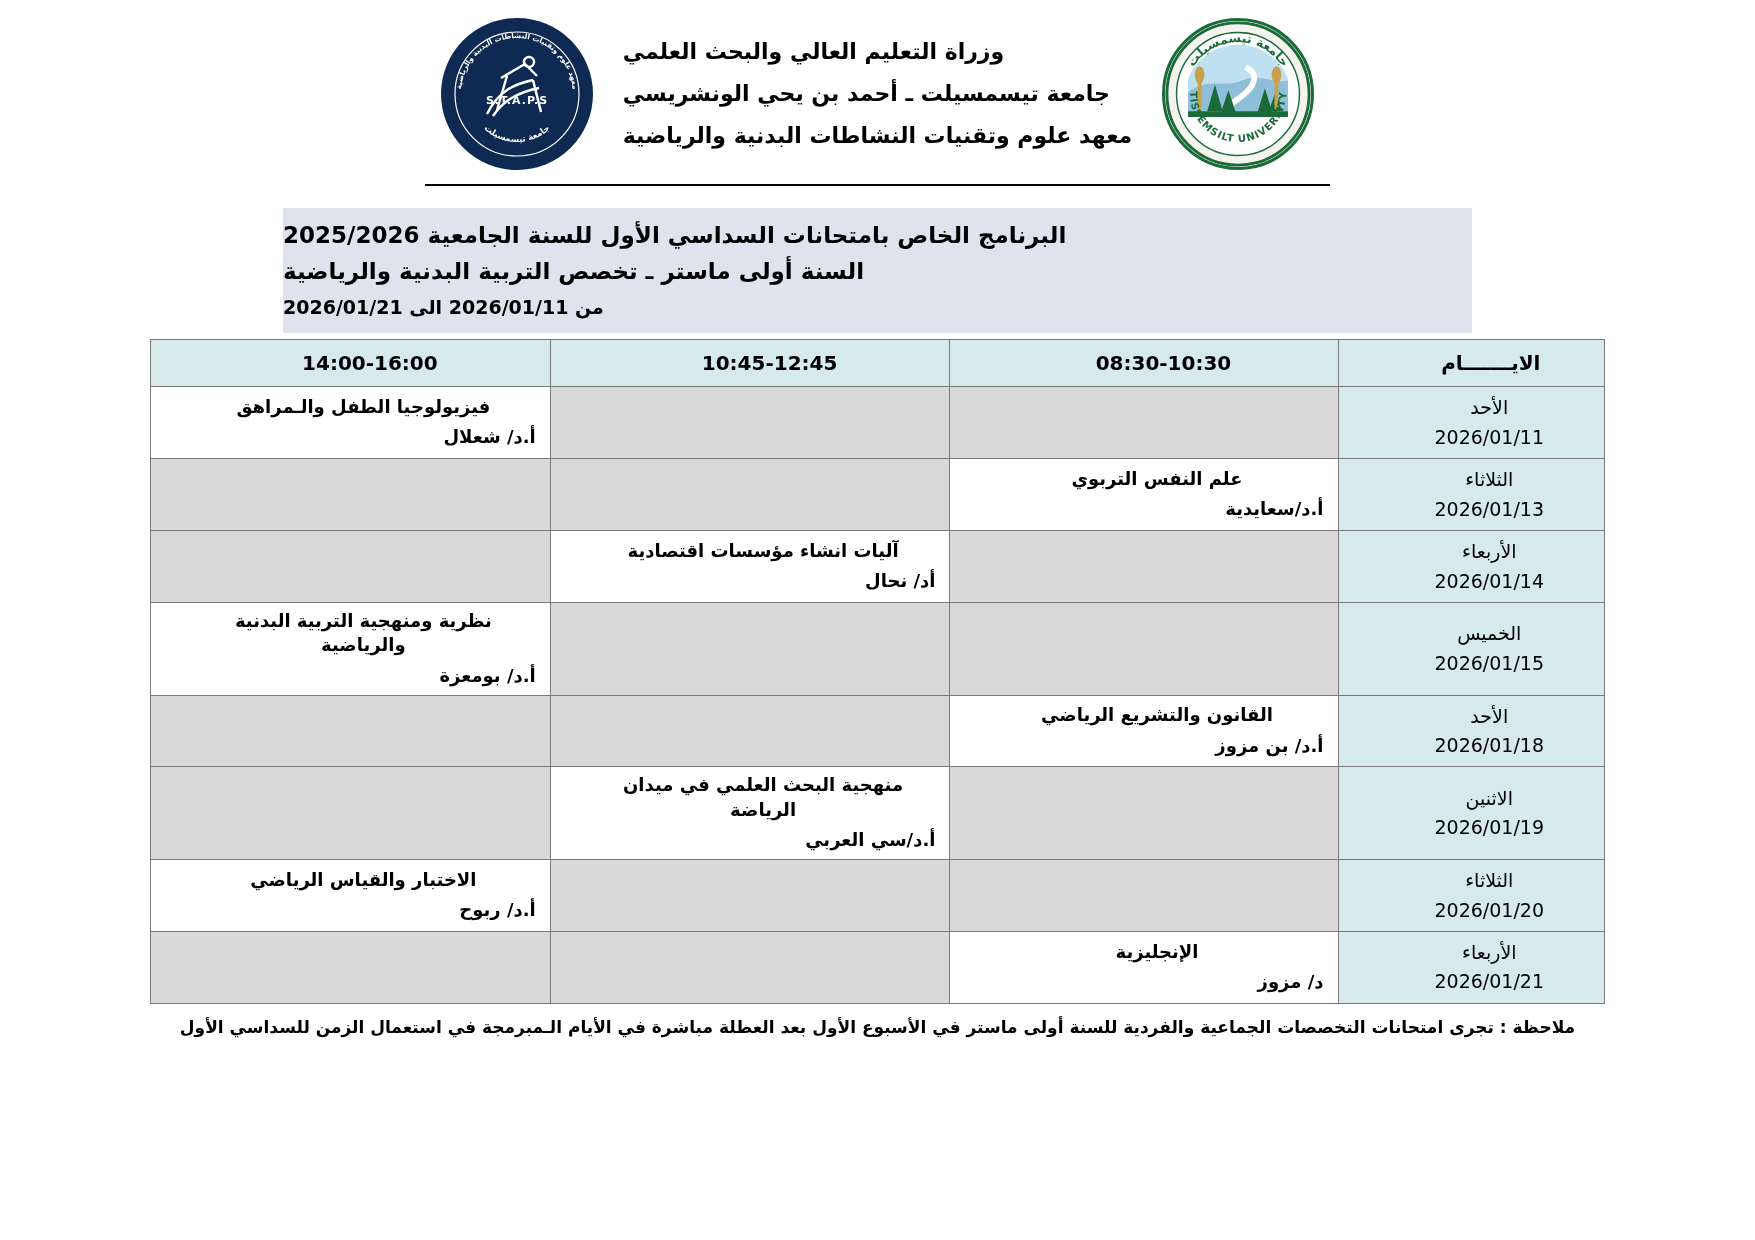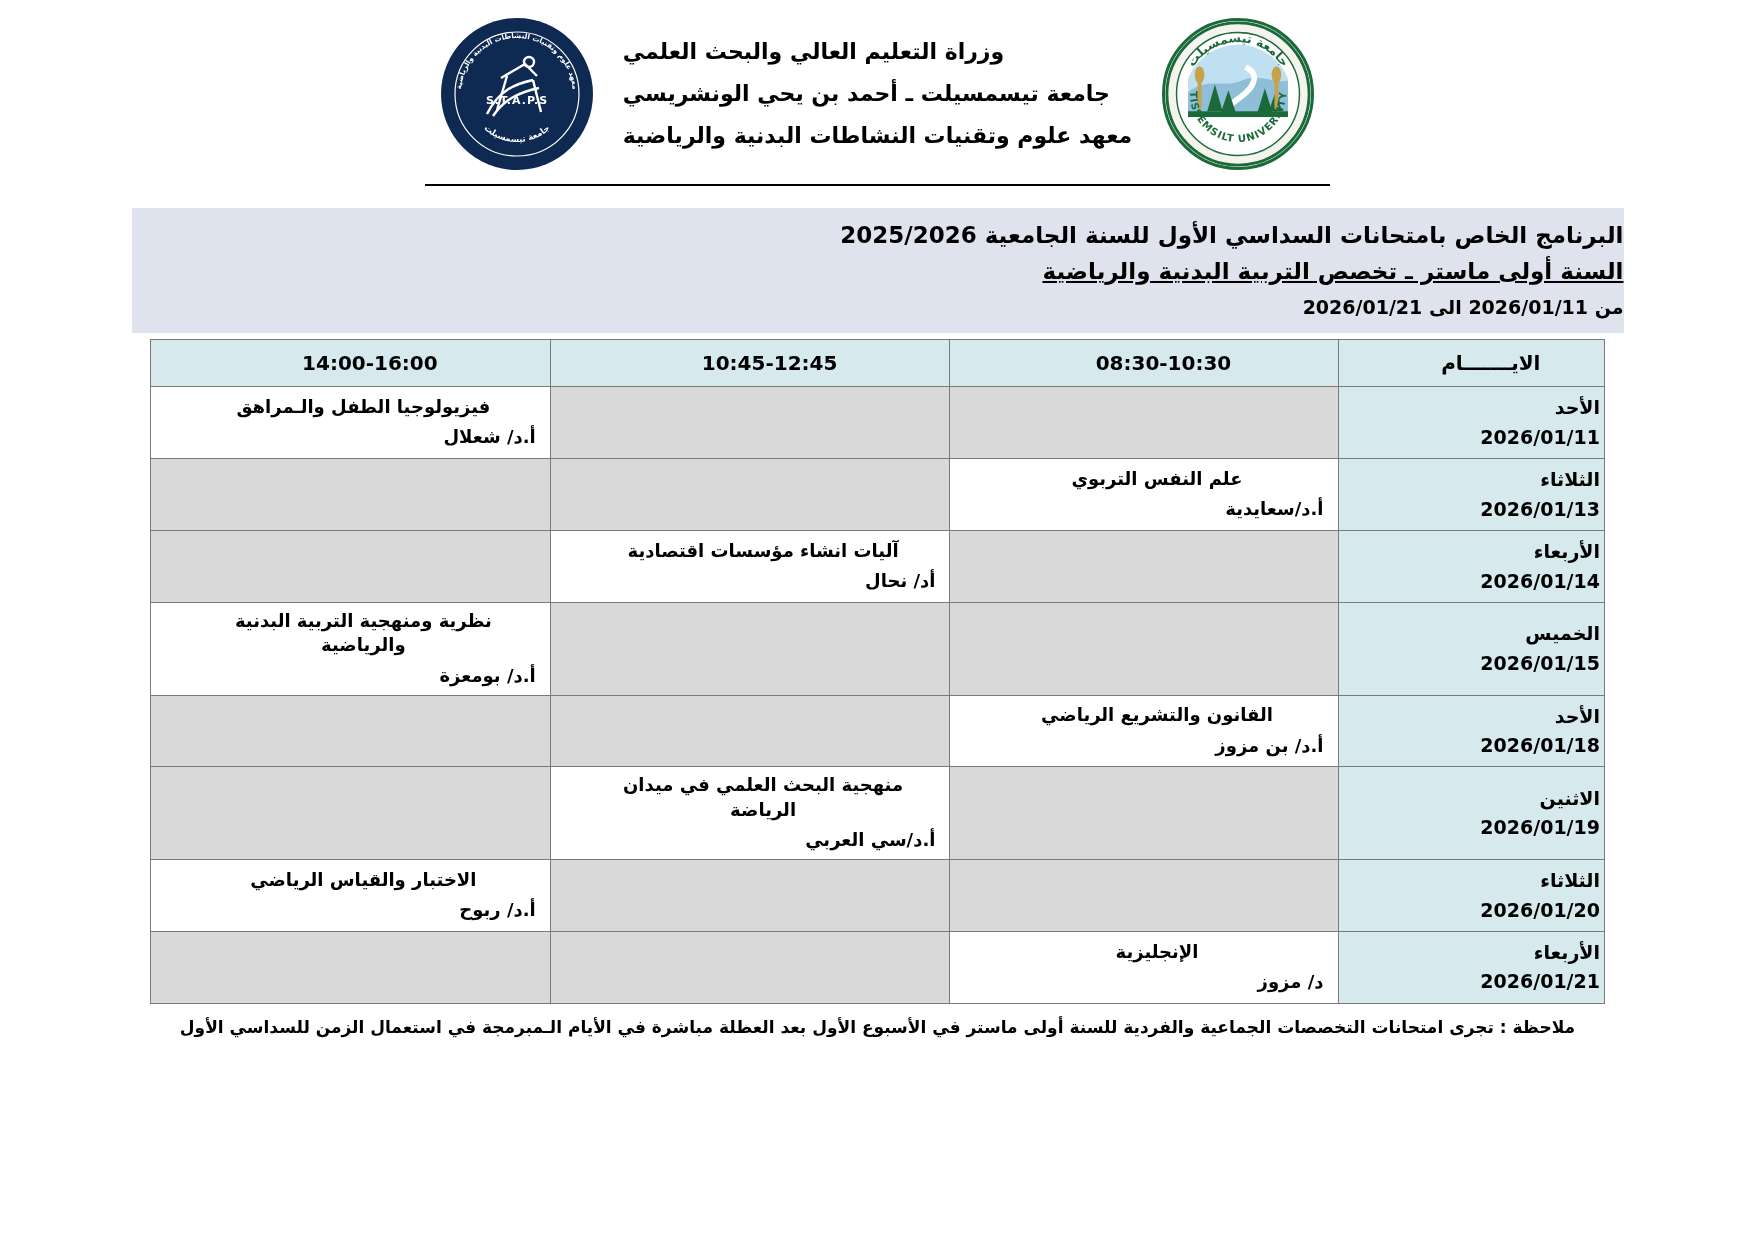"البرنامج الخاص بامتحانات السداسي الأول" .title-block { text-align: right -> left; width: 1492px -> 1189px }
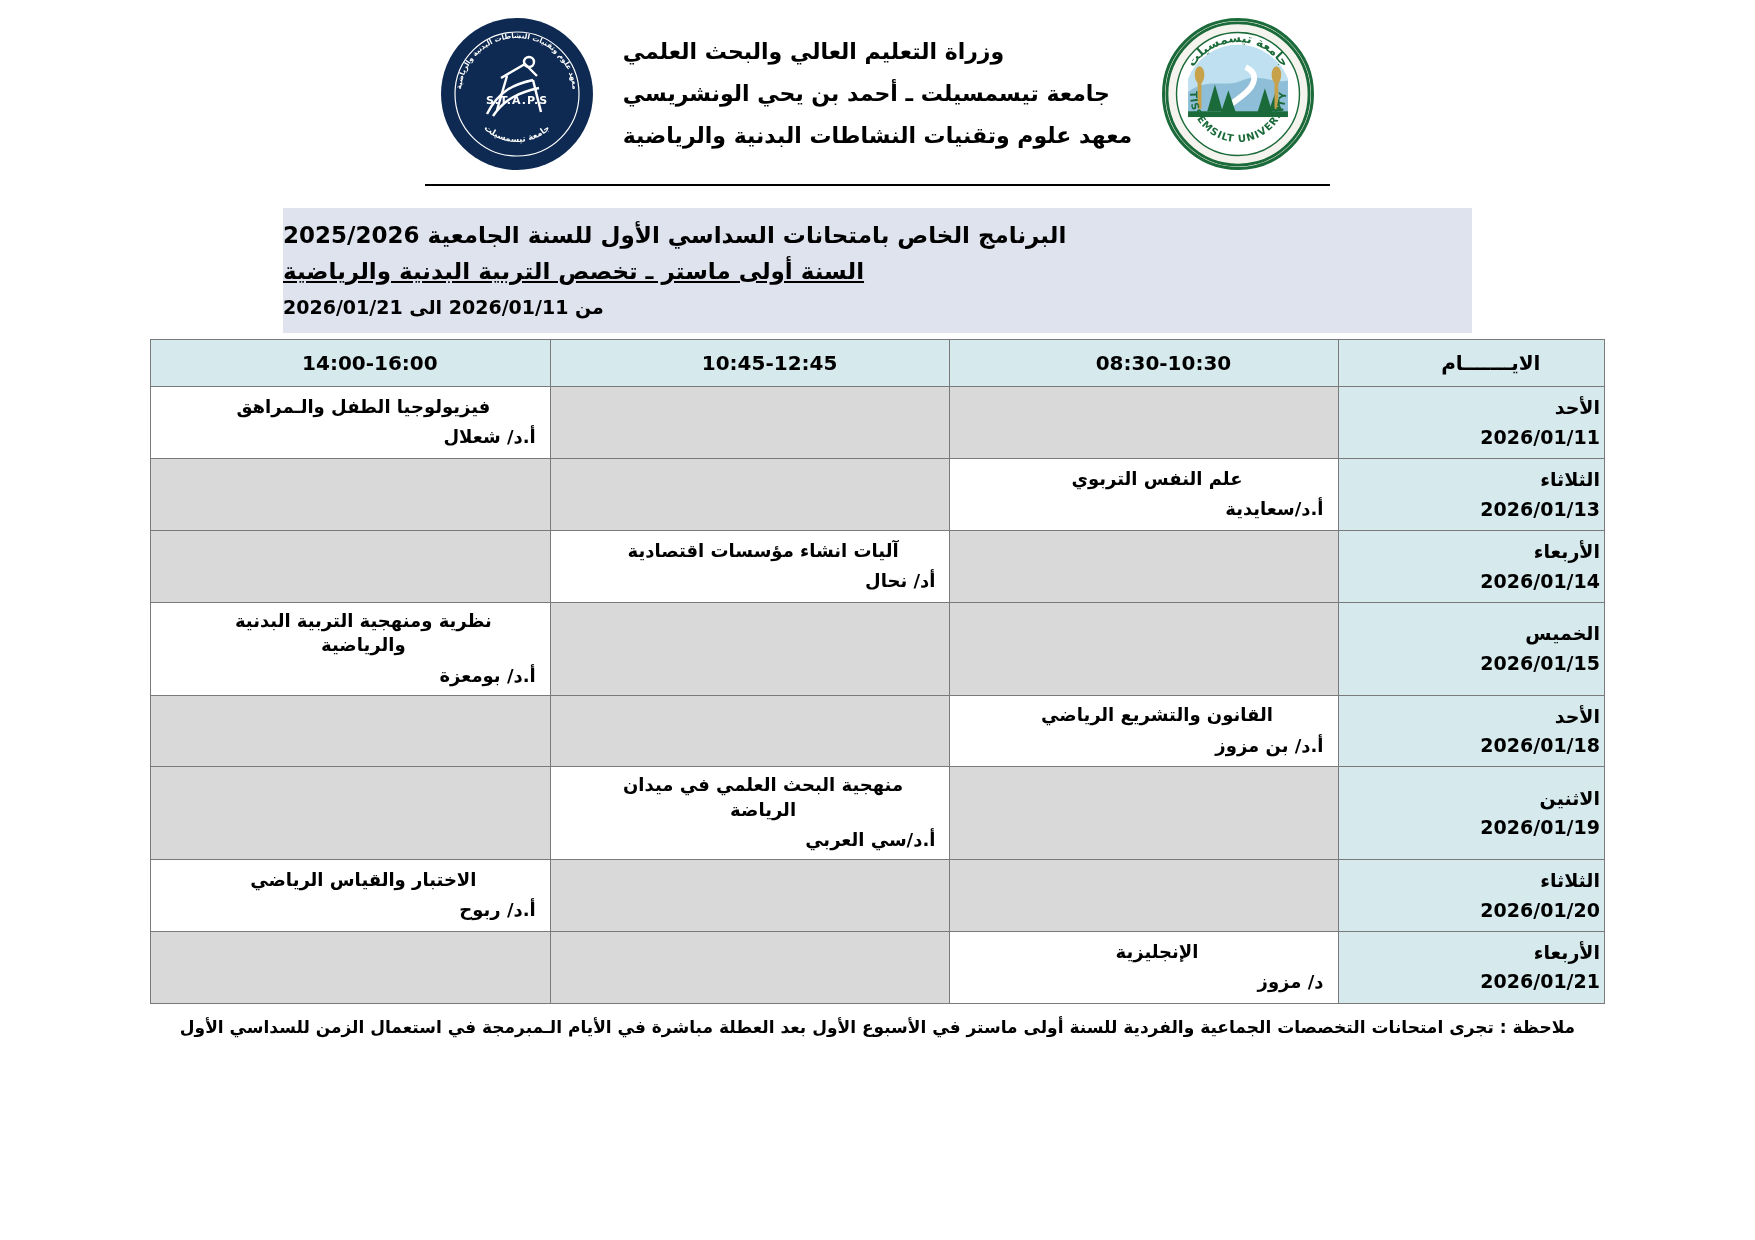"السنة أولى ماستر ـ تخصص" .title-line2 { text-decoration: underline -> none }
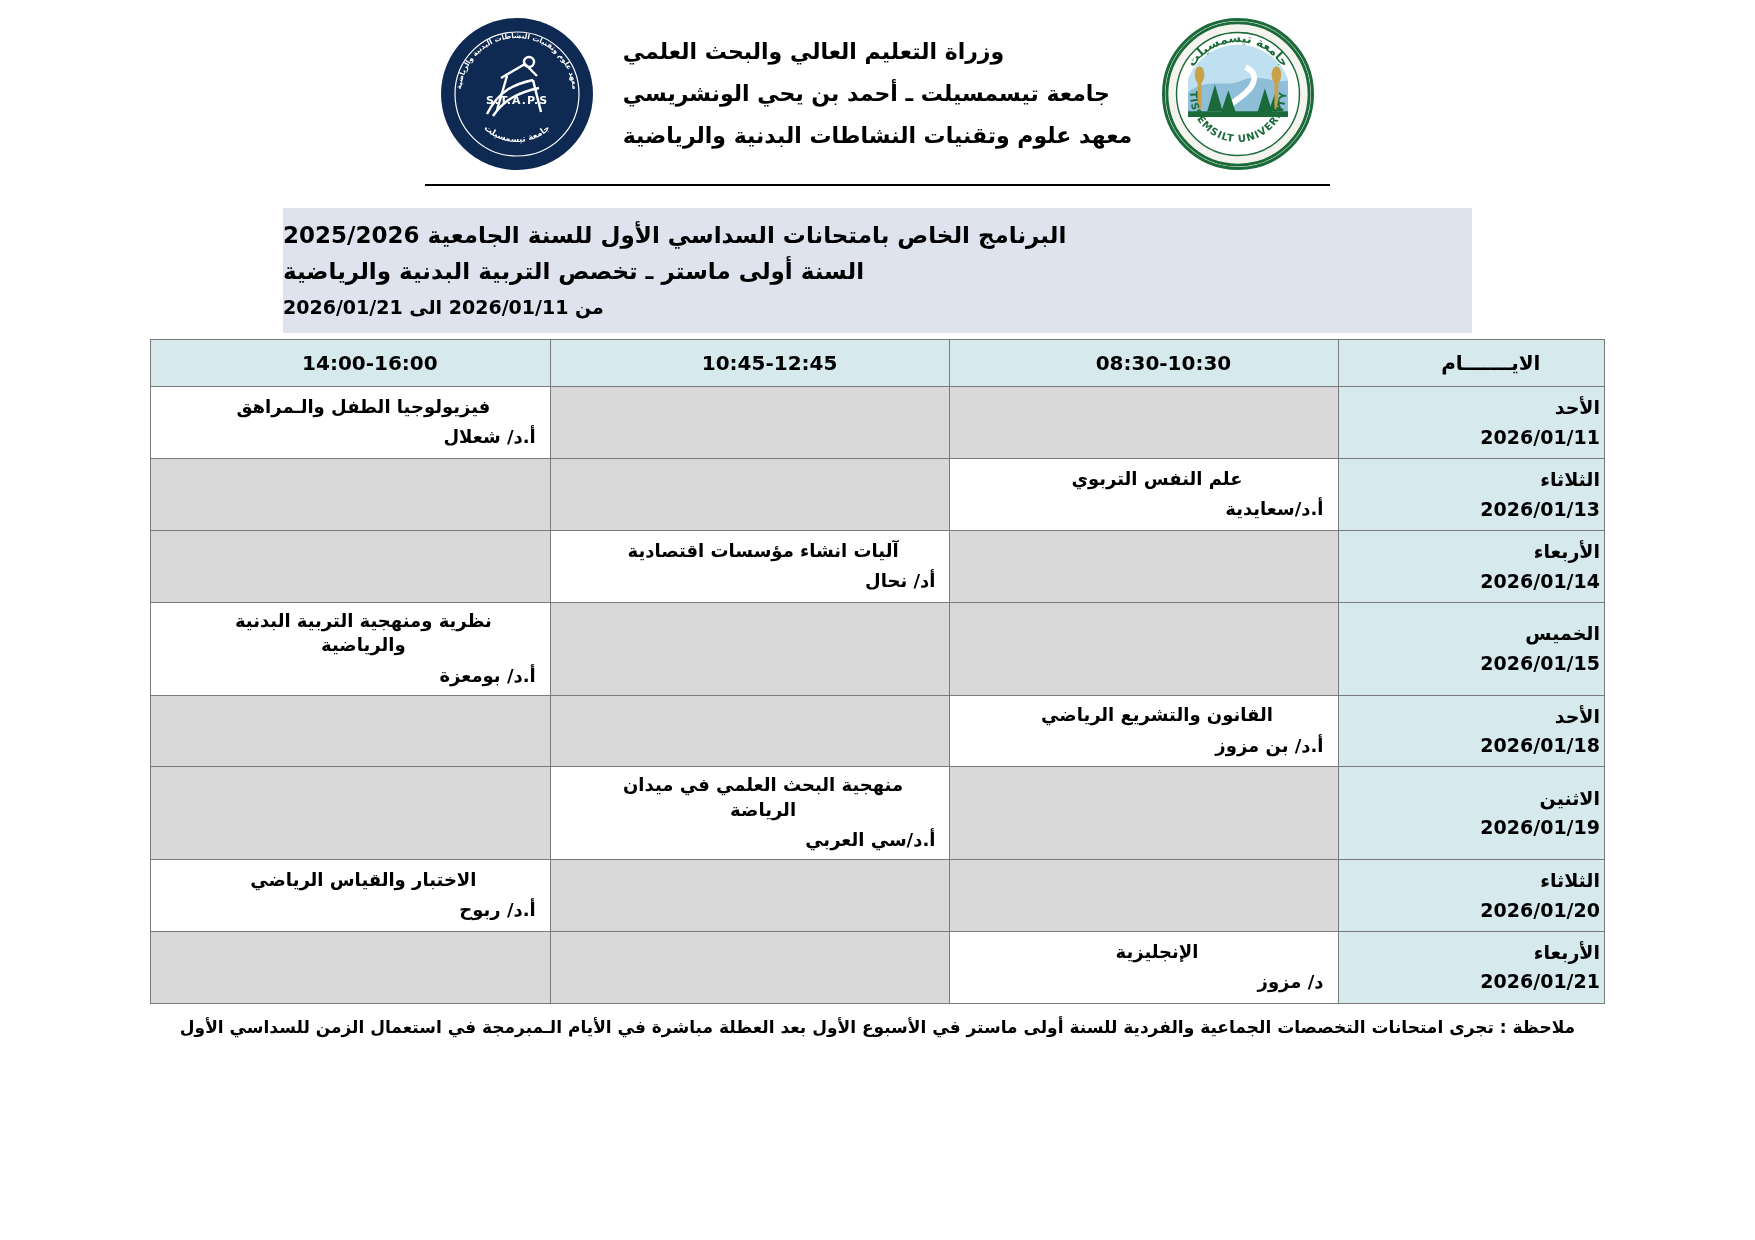"الأحد" td.day { font-weight: bold -> normal; text-align: none -> center }
